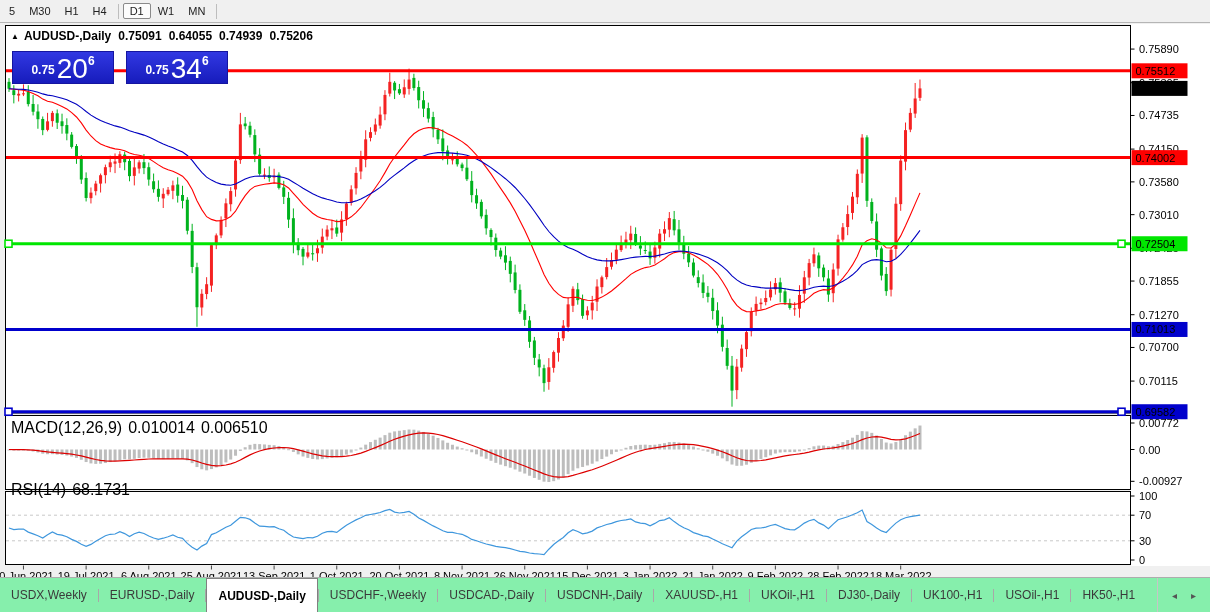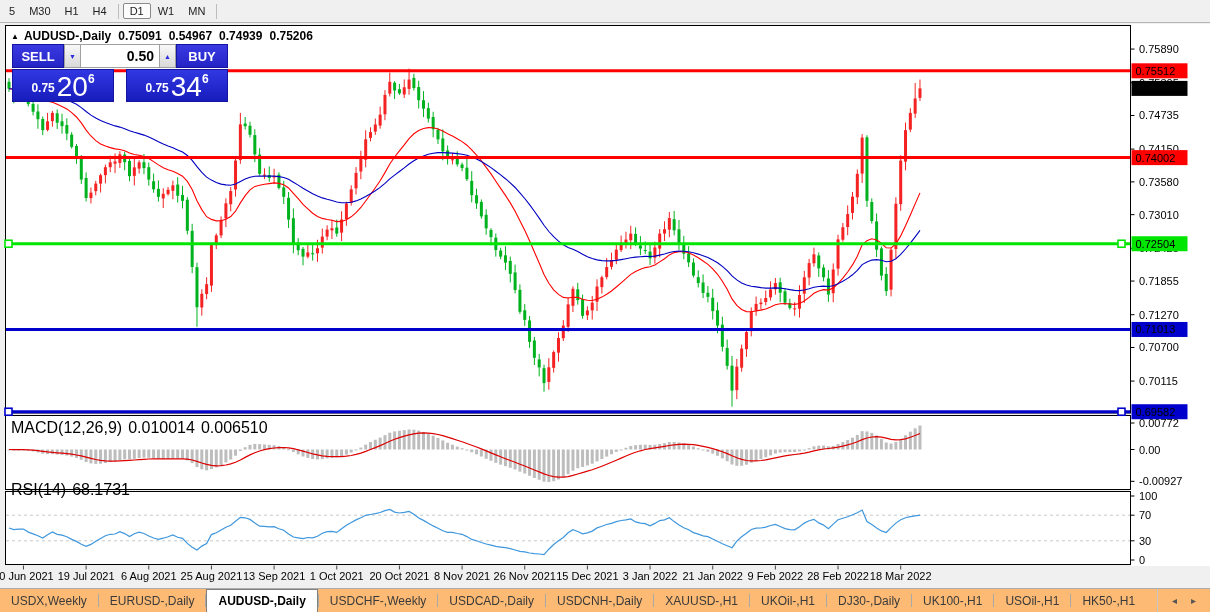"0.54967" span { text: 0.54967 -> 0.64055 }
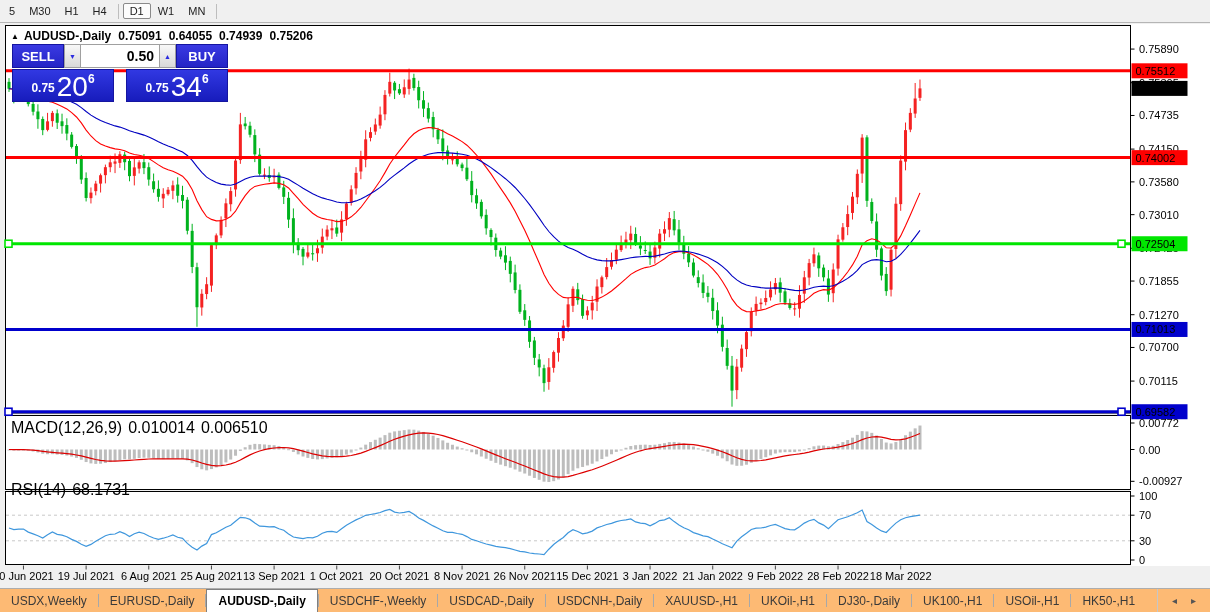"SELL" div.tp-row1 { html: <div> <div>SELL</div> <div>▼</div> <div>0.50</div> <div>▲</div> <div>BUY</div> </div> -> none }
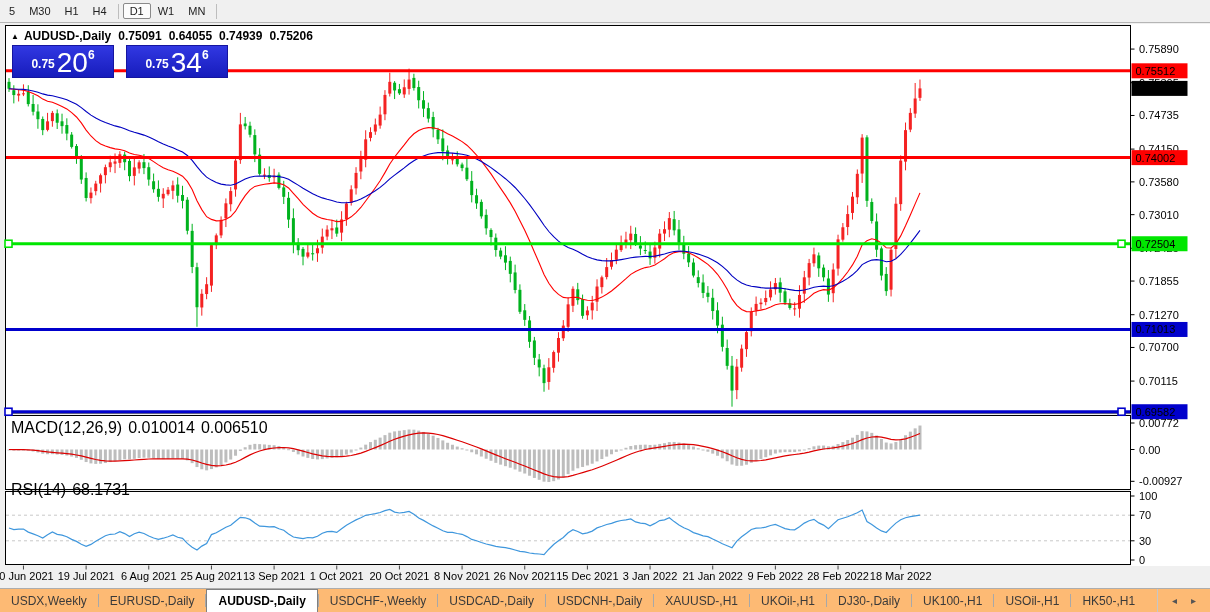"0.75" .tp-row2 { margin-top: 1px -> 7px }
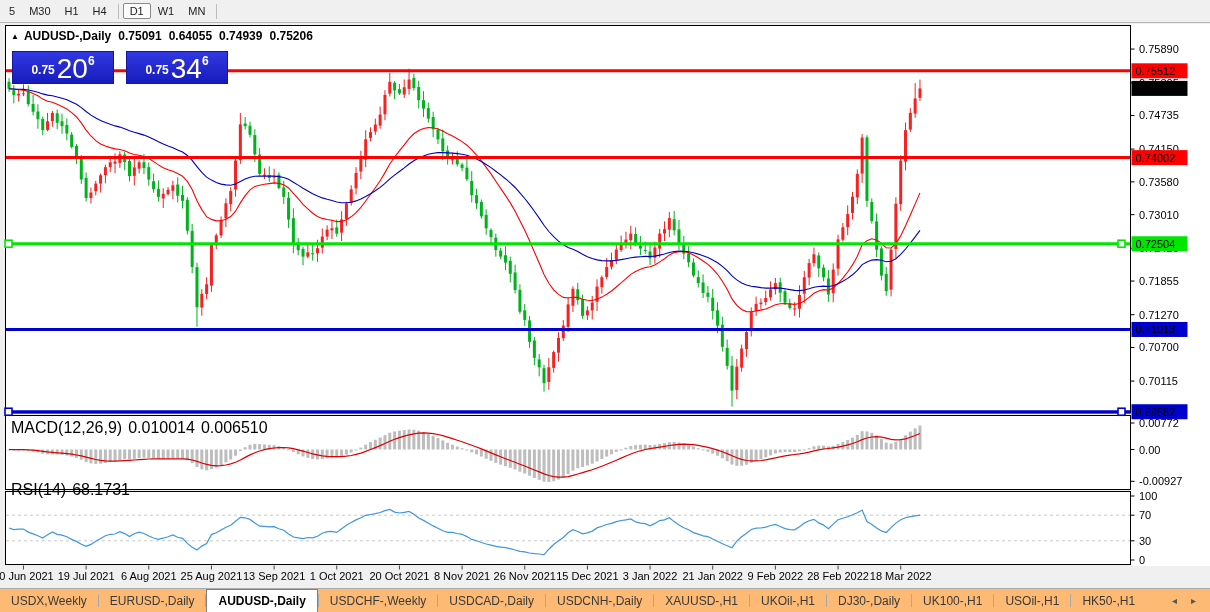"USDX,Weekly" #tabbar { background: #fdba74 -> #86efac; height: 24px -> 35px }
